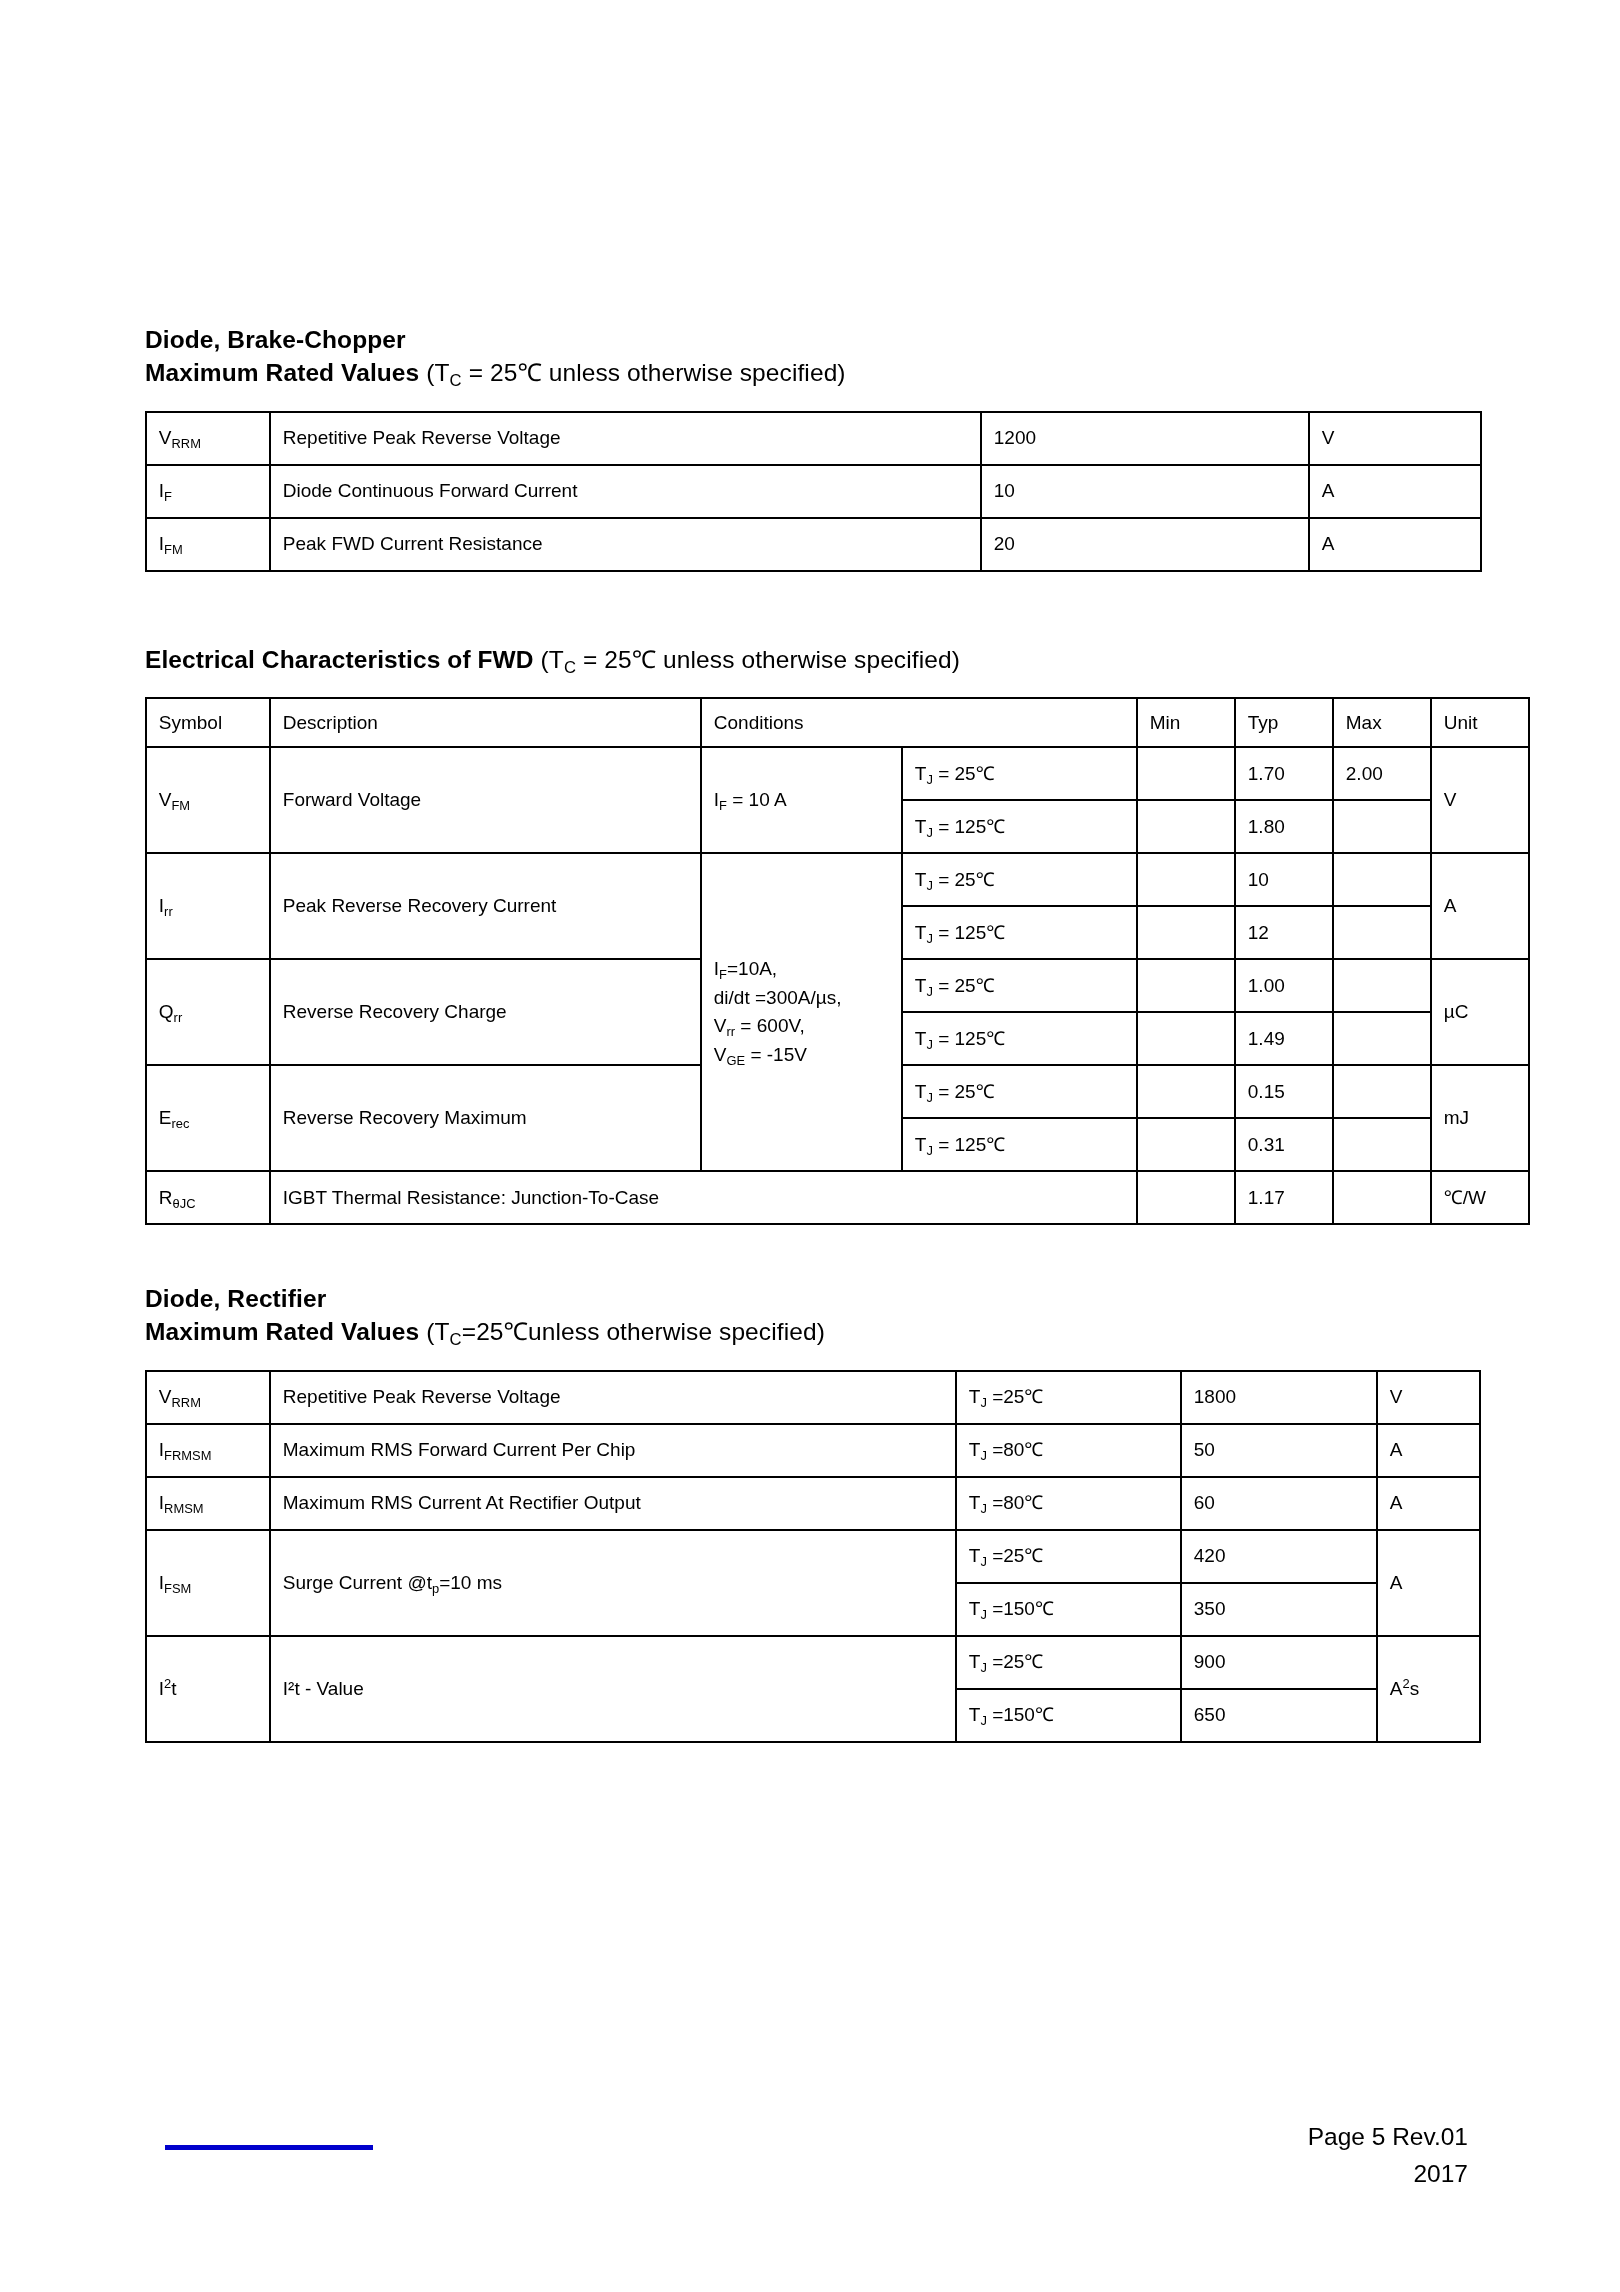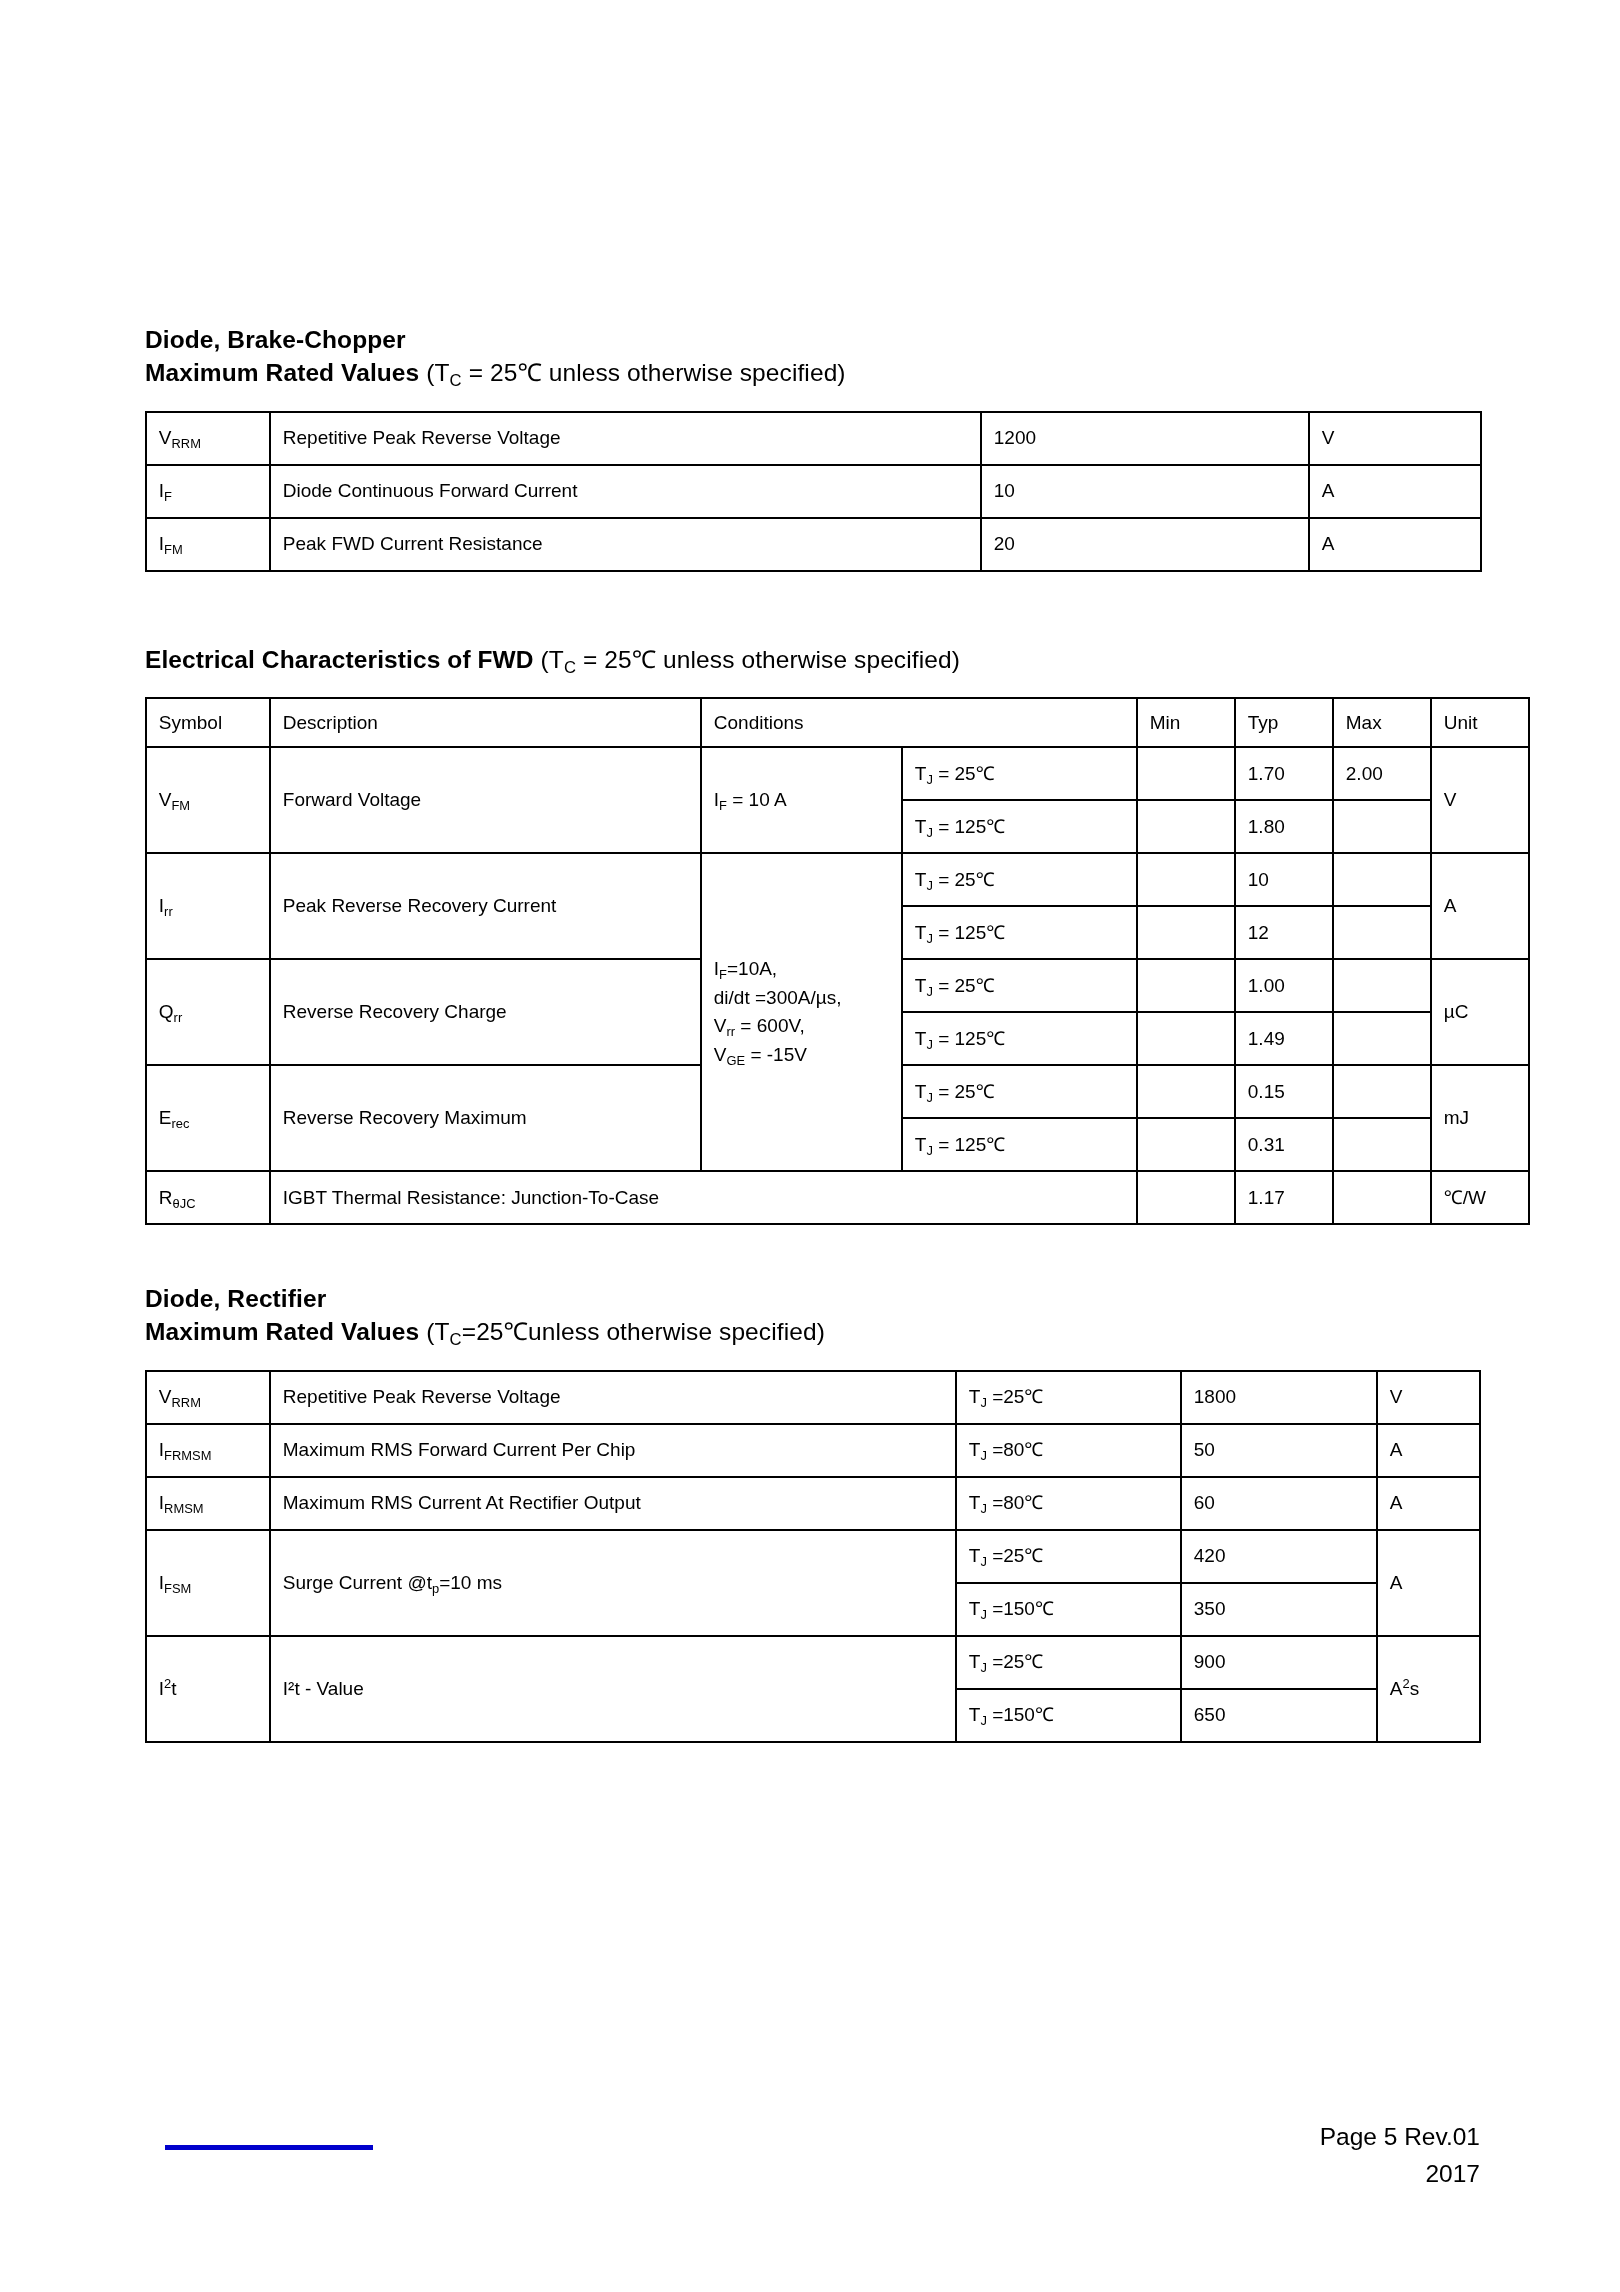"Page 5 Rev.01" .footer-text { right: 140px -> 152px }
